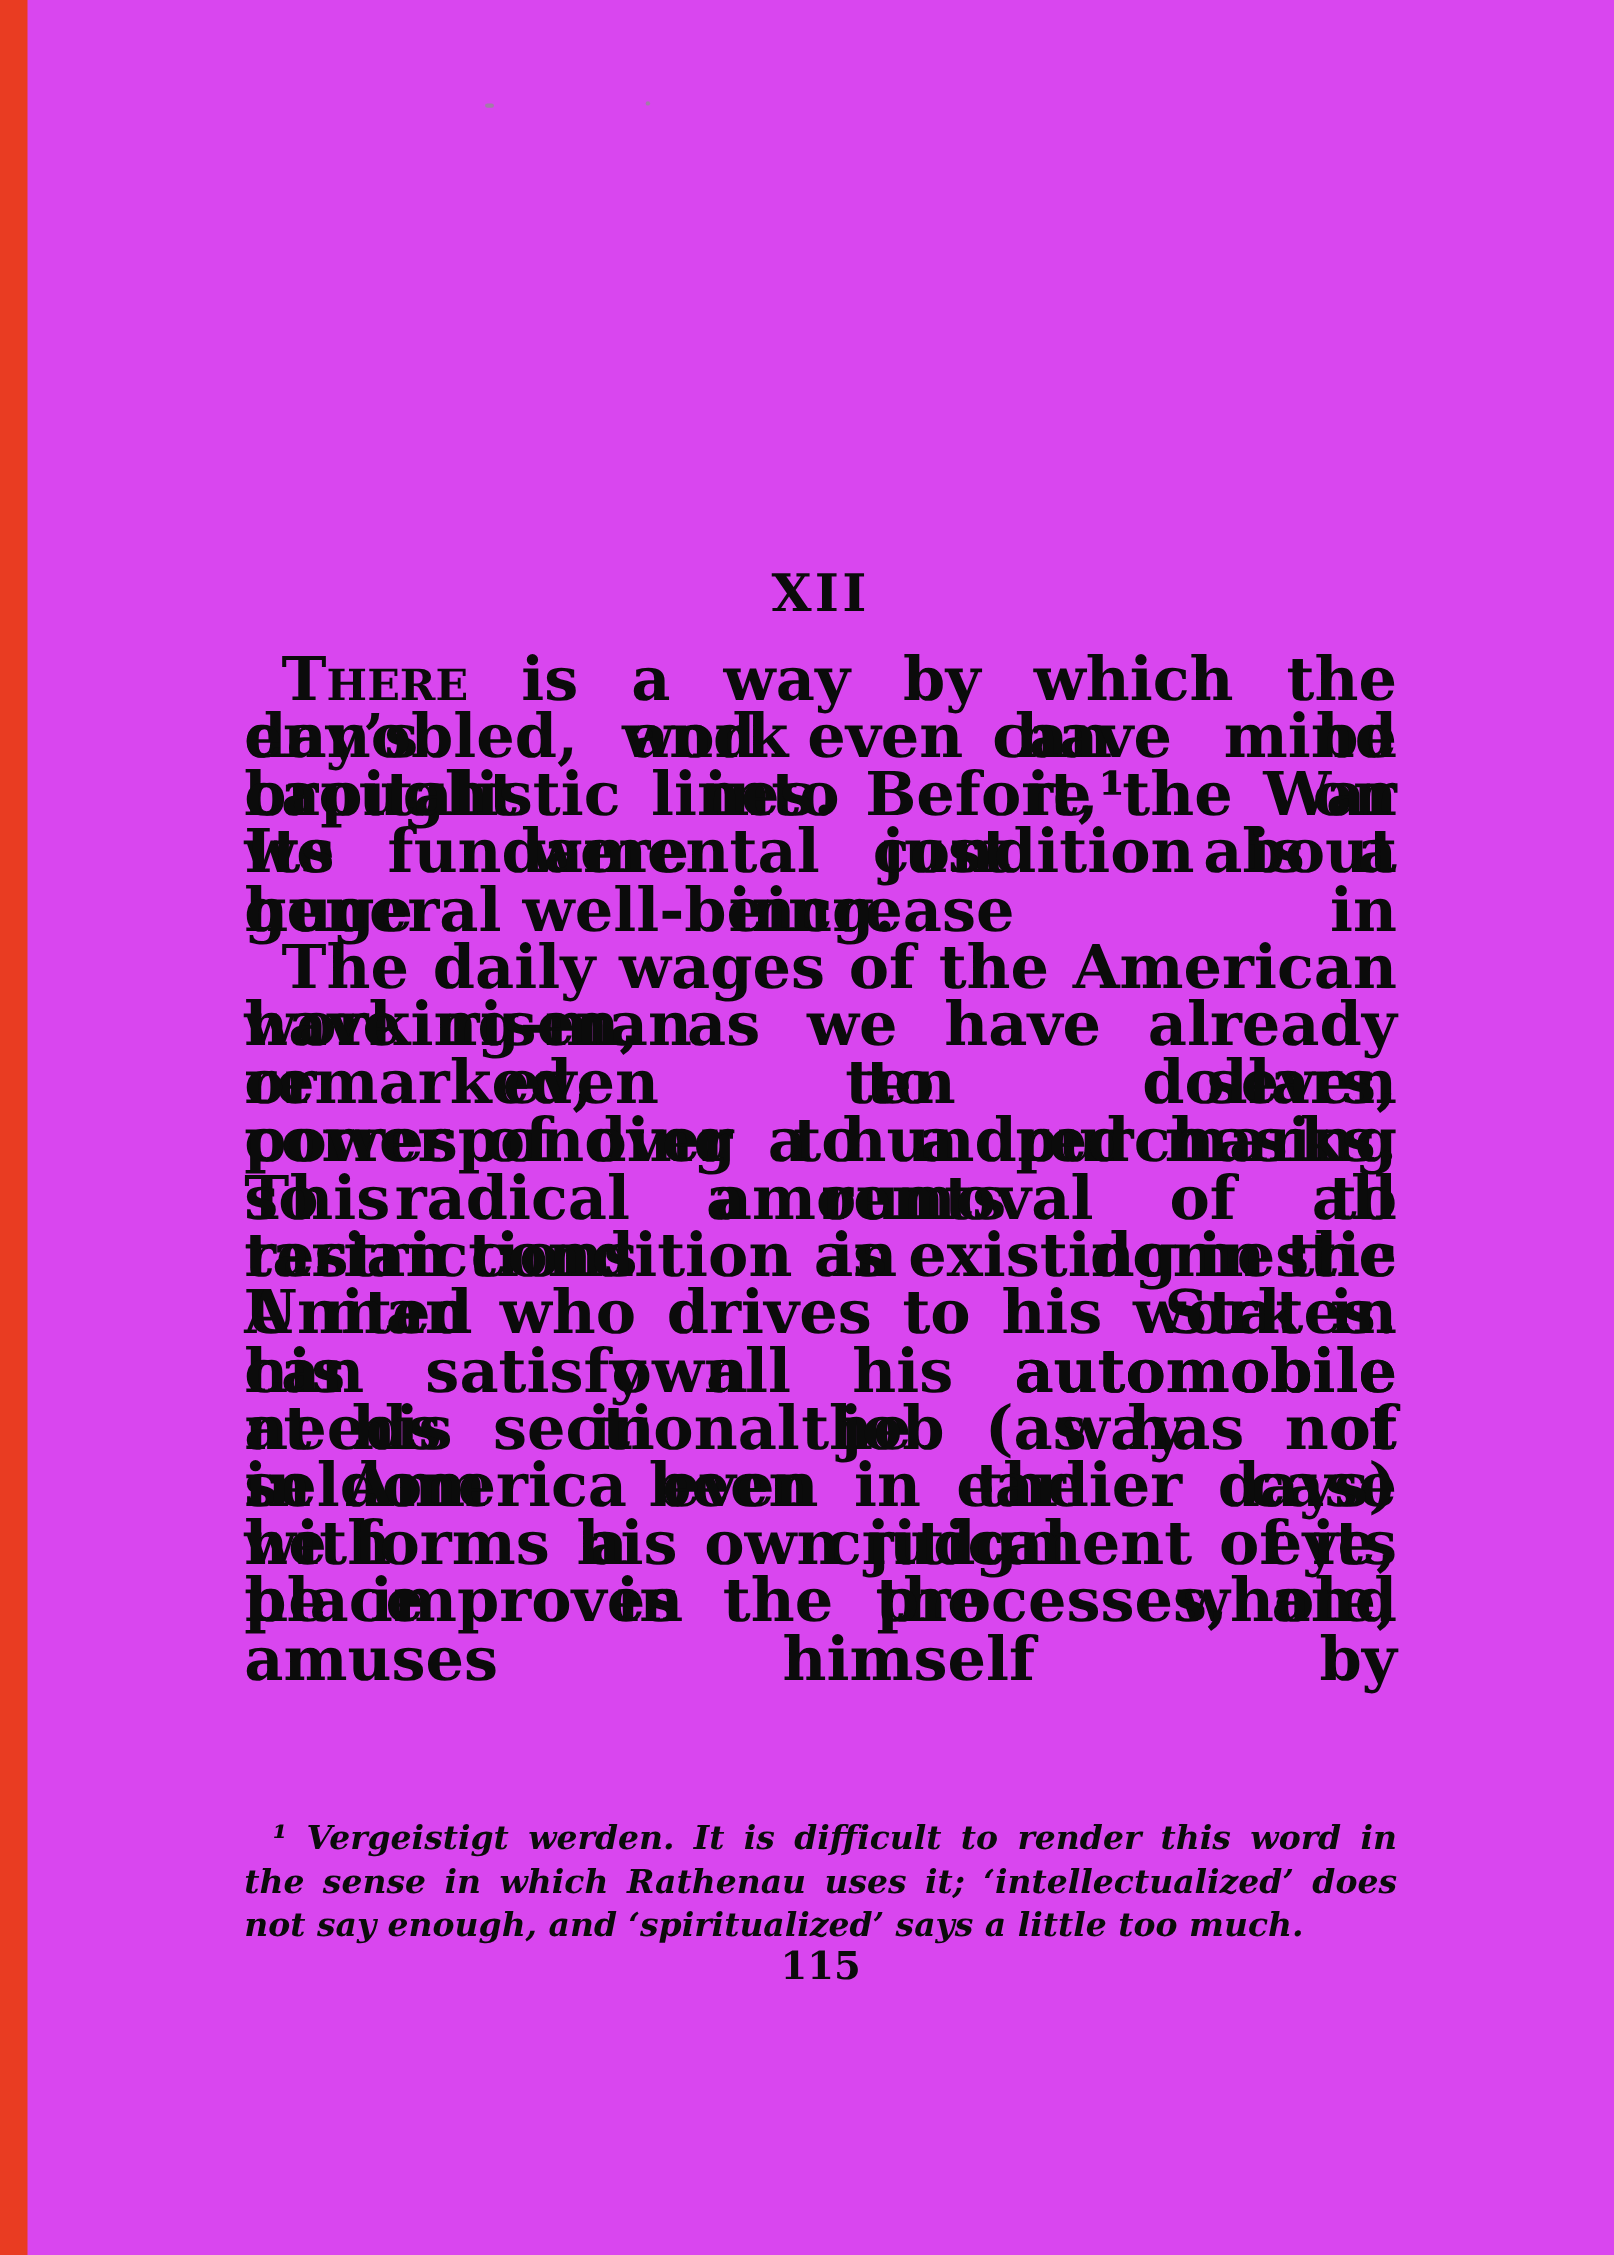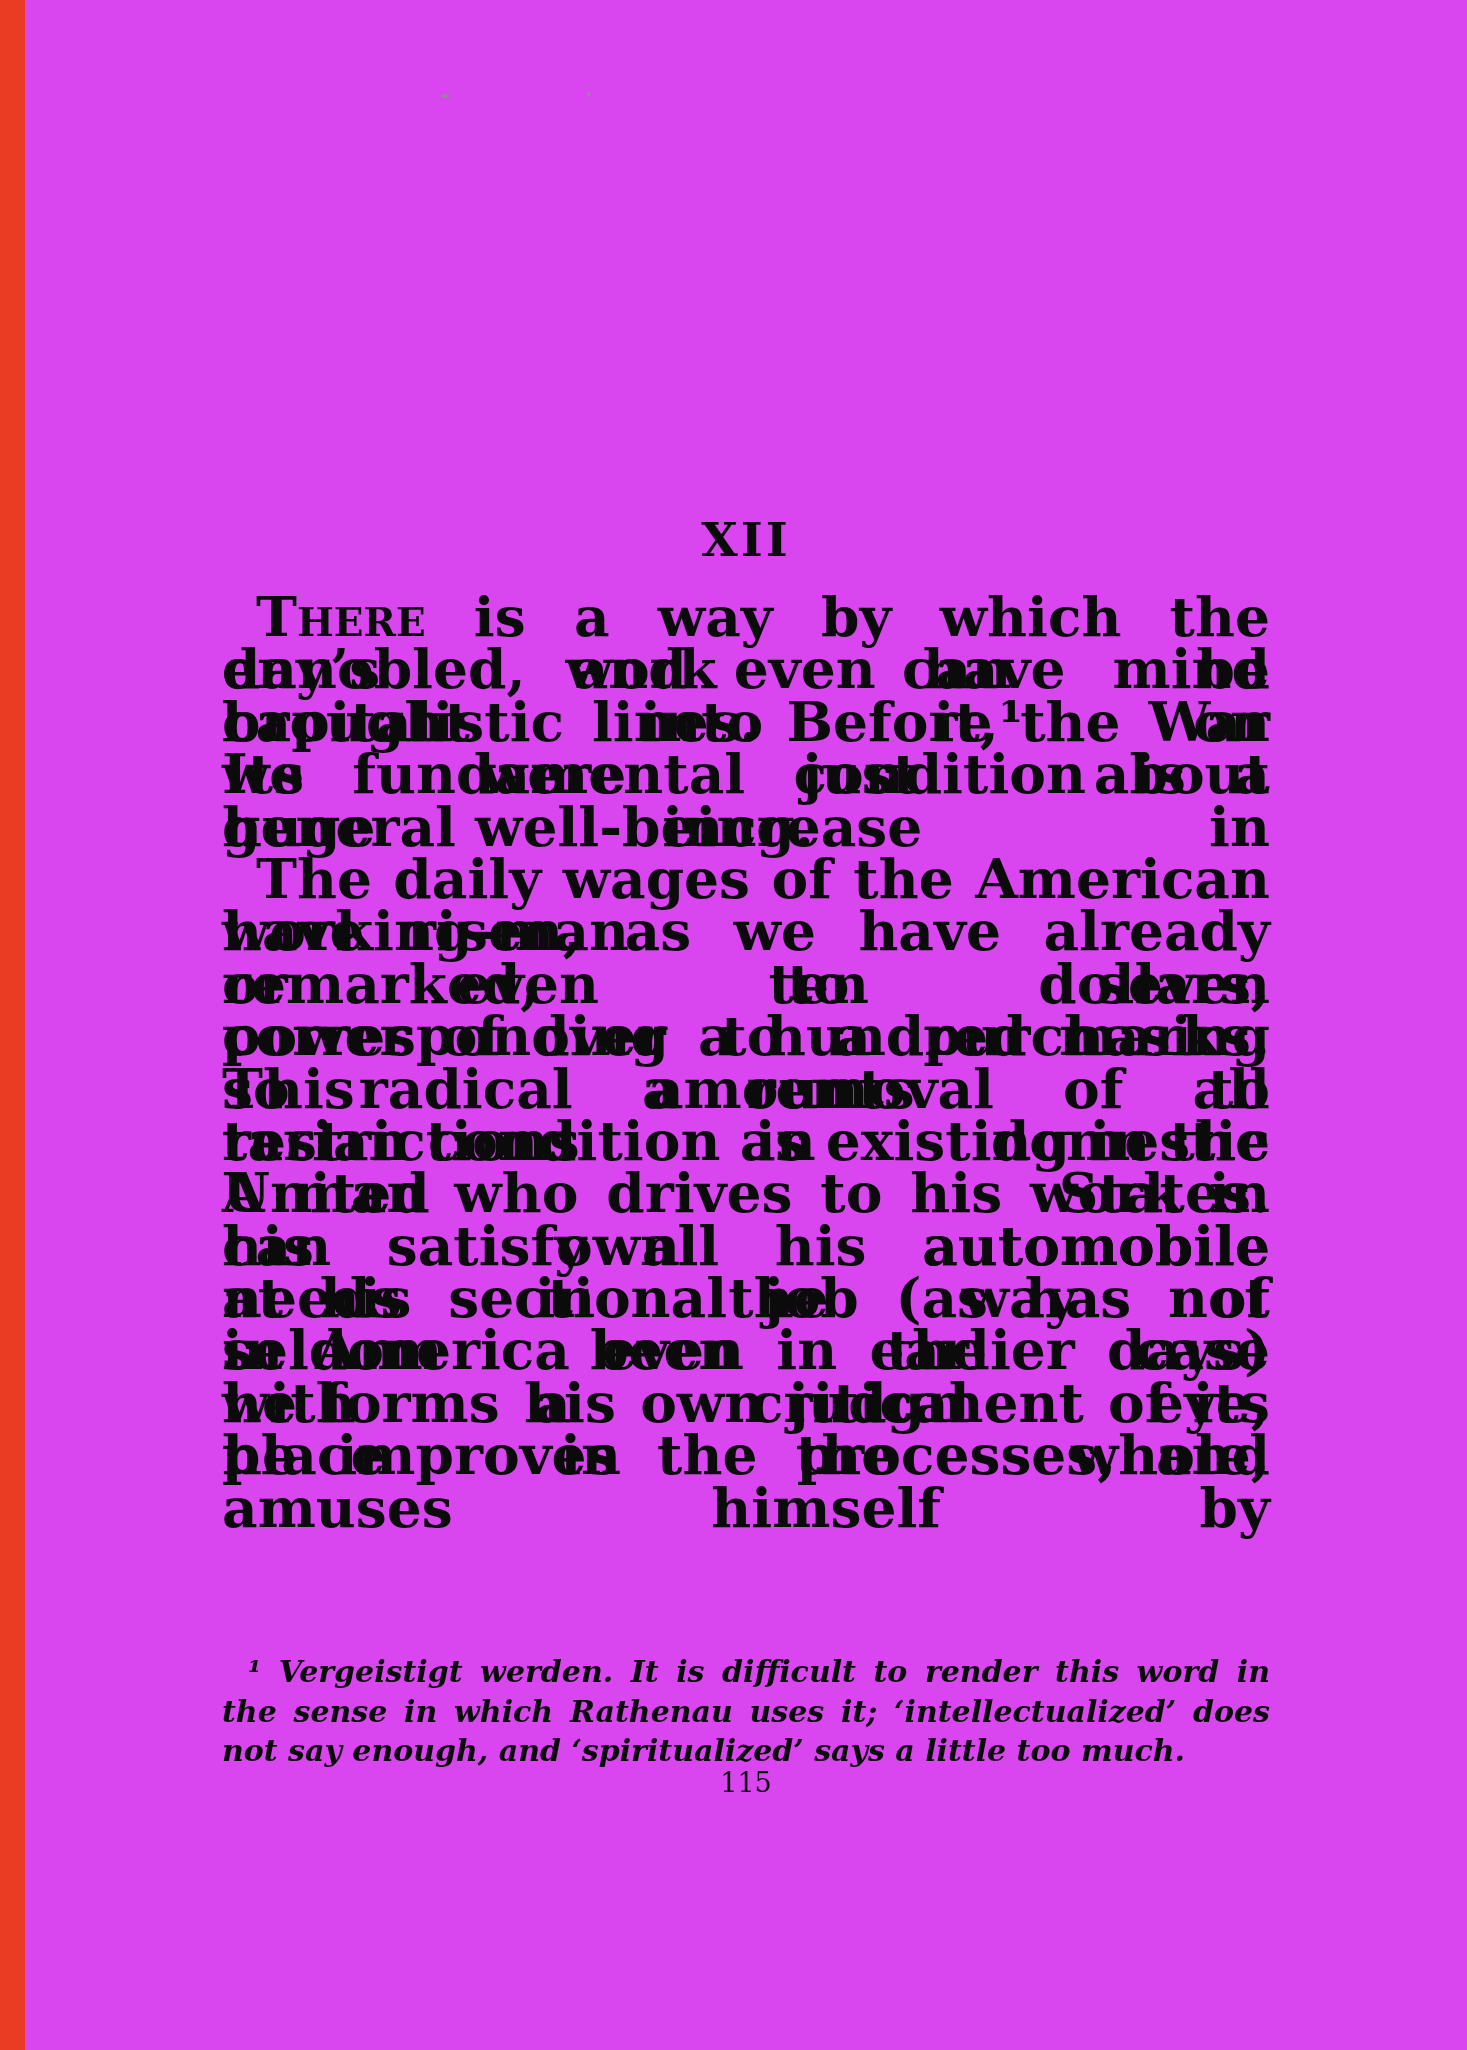"115" .page-number { font-size: 27px -> 35px; font-weight: 400 -> 700 }
